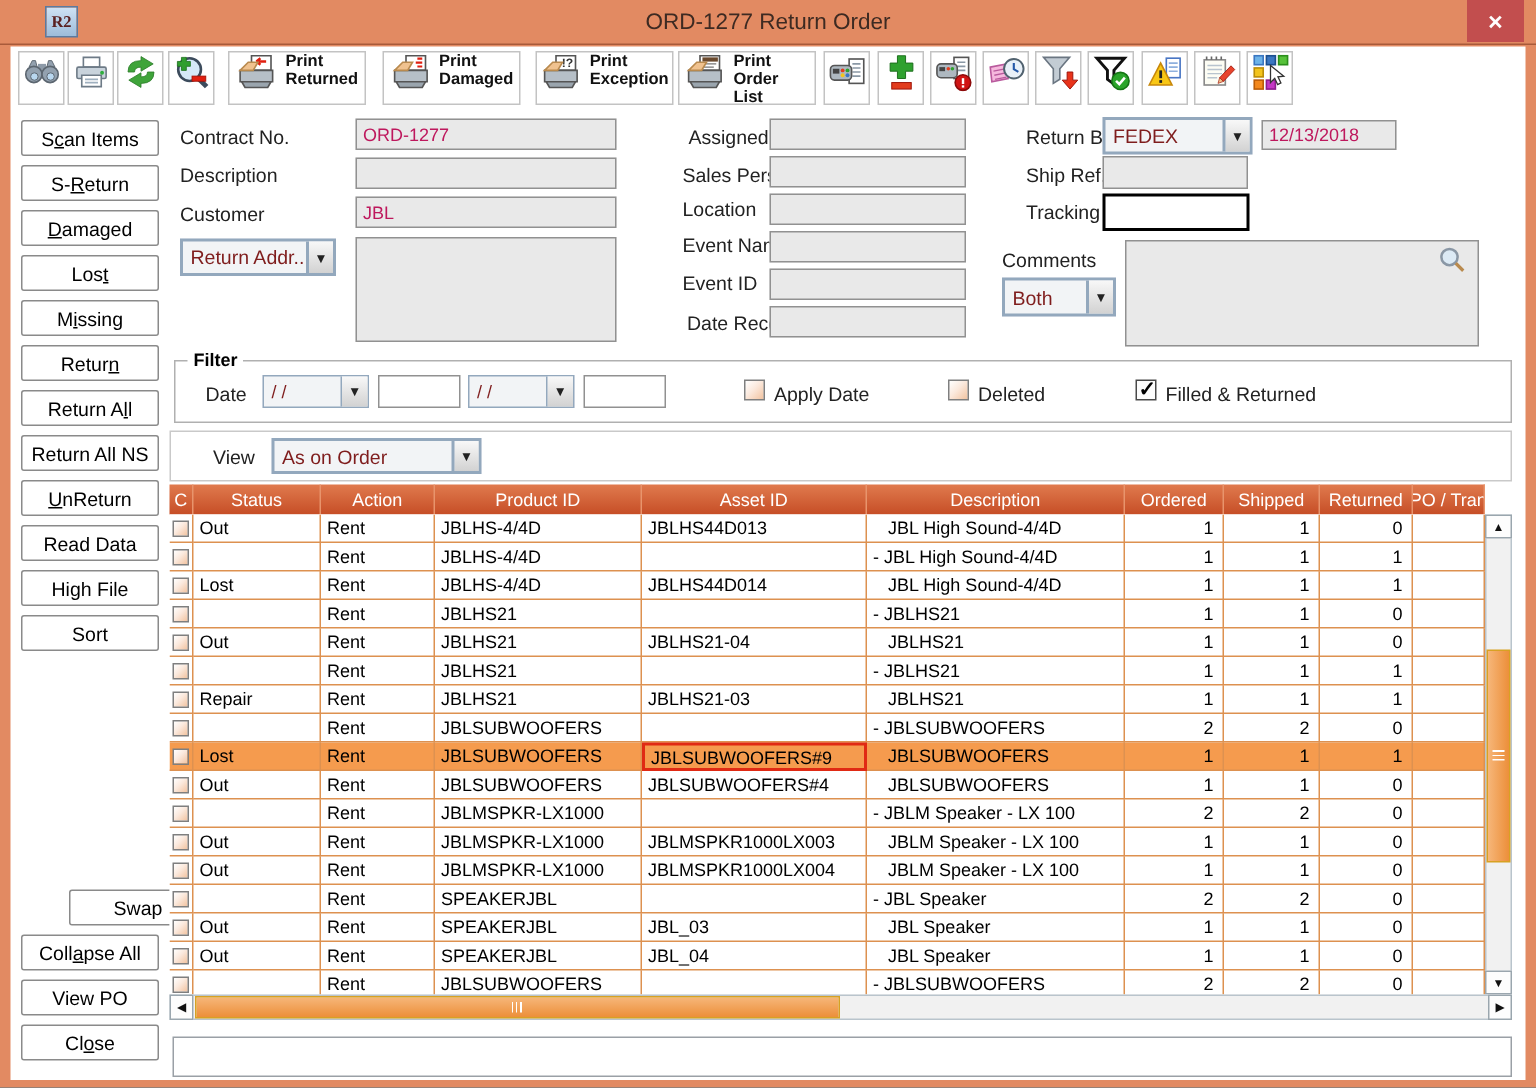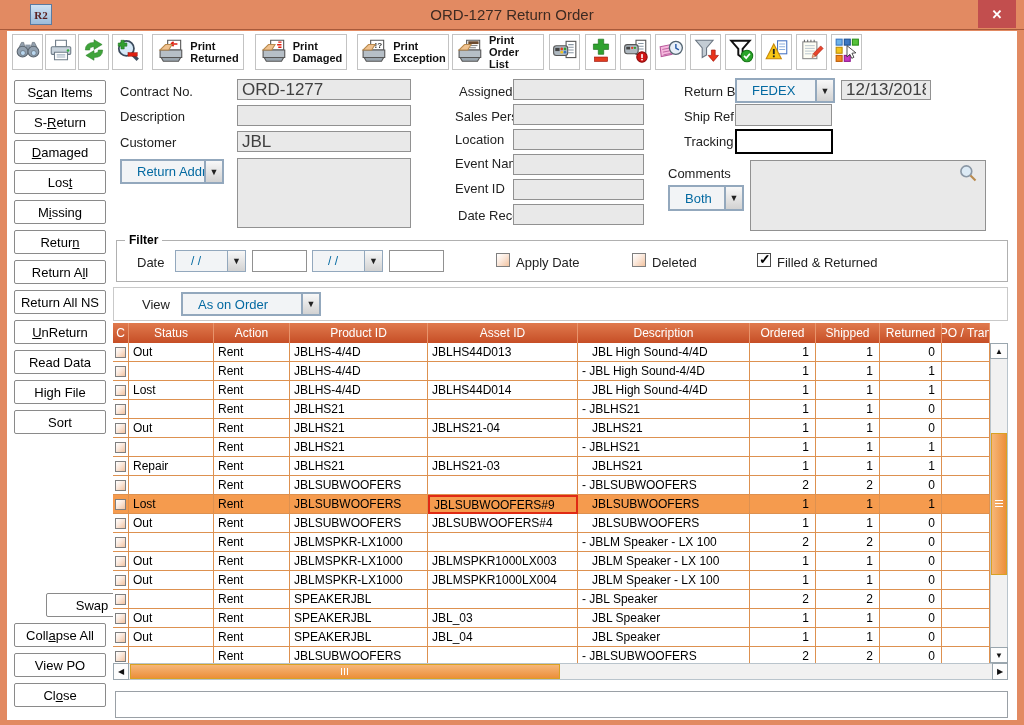"Print" .tb-btn { align-items: center -> none }
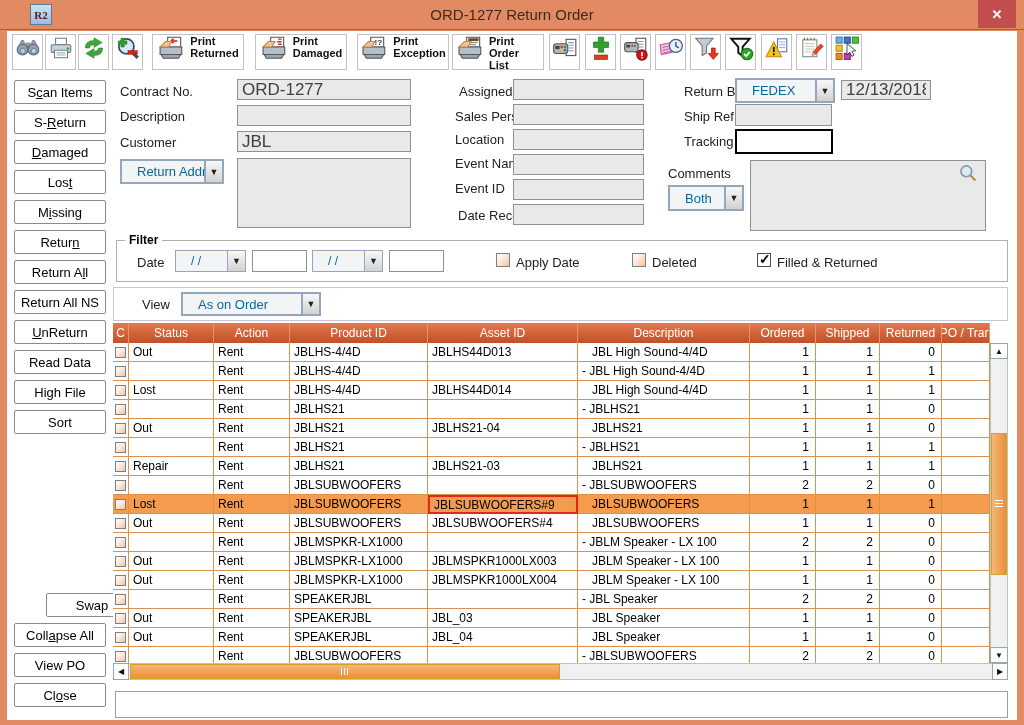"ORD-1277" .tfield { color: #404040 -> #be185d; font-size: 17px -> 12px }
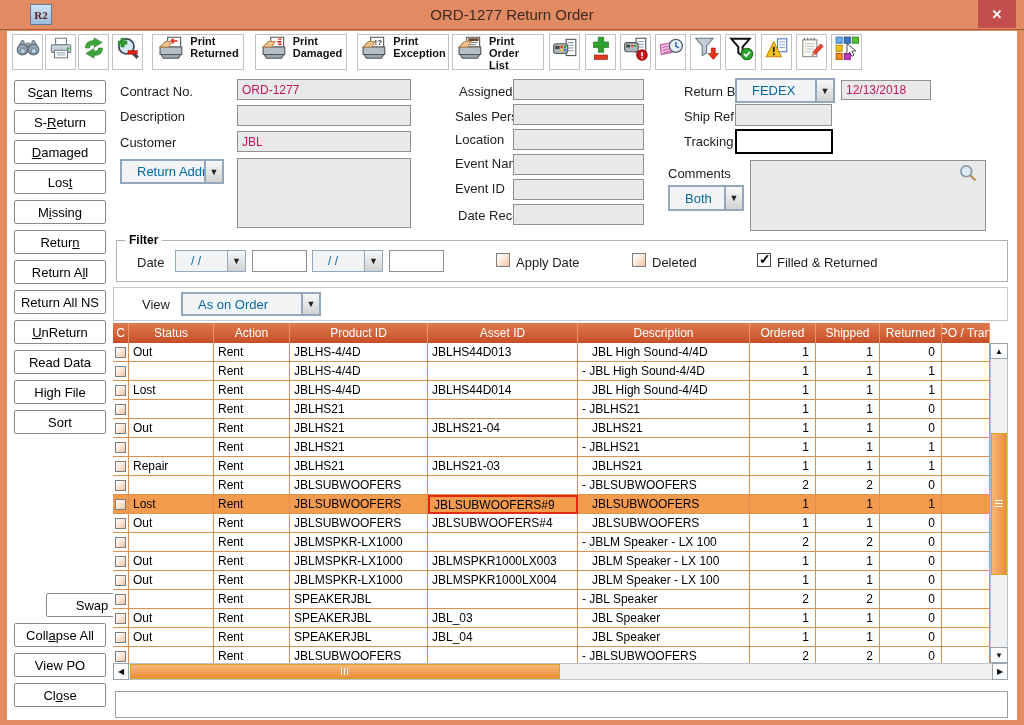"FEDEX" .combo .cval { color: #0369a1 -> #7f1d1d; padding: 0 15px -> 0 5px }
